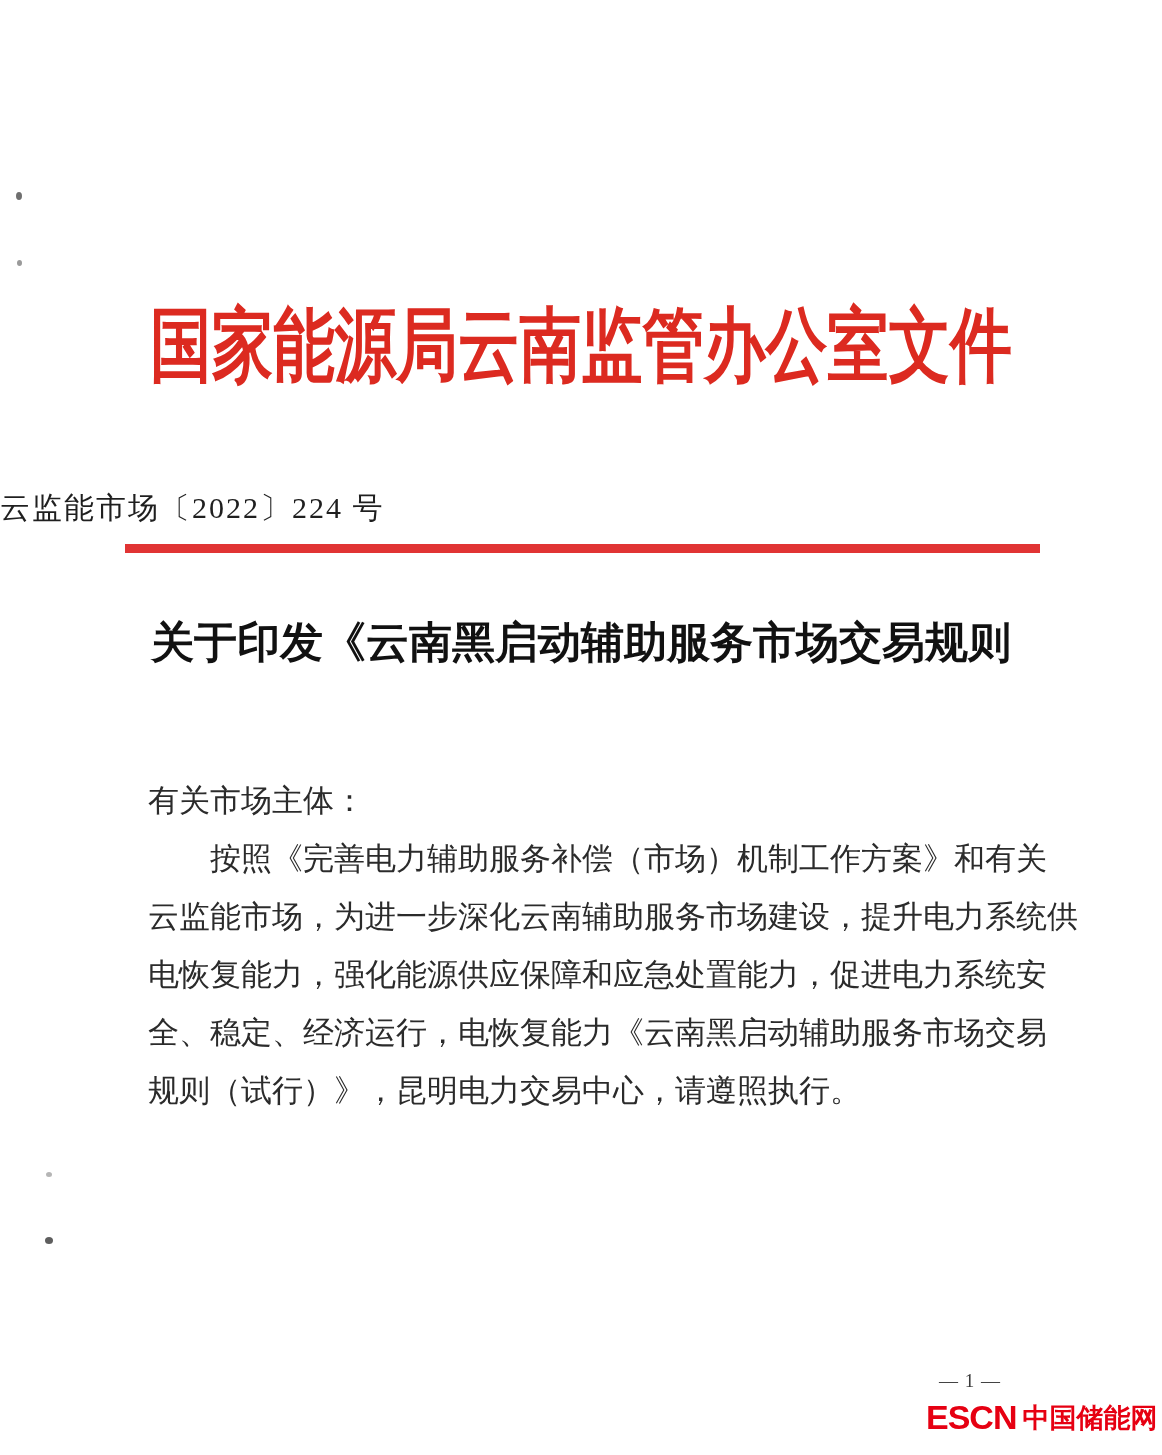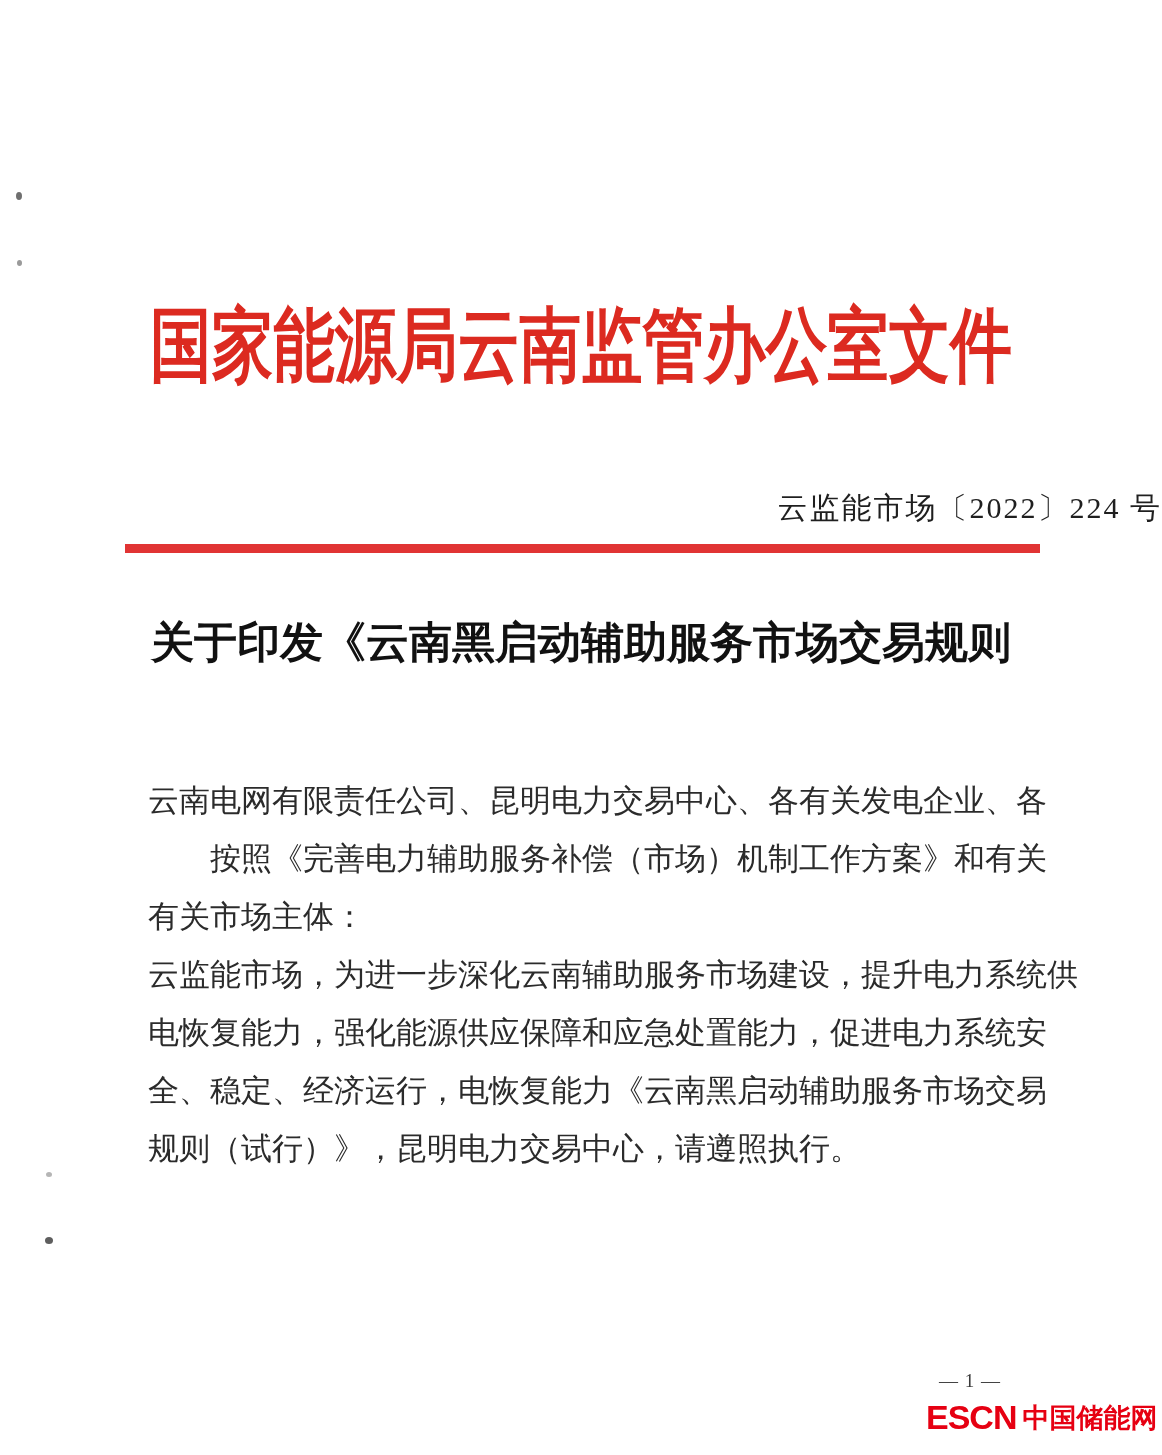"云监能市场〔2022〕224 号" .doc-number { text-align: right -> left }
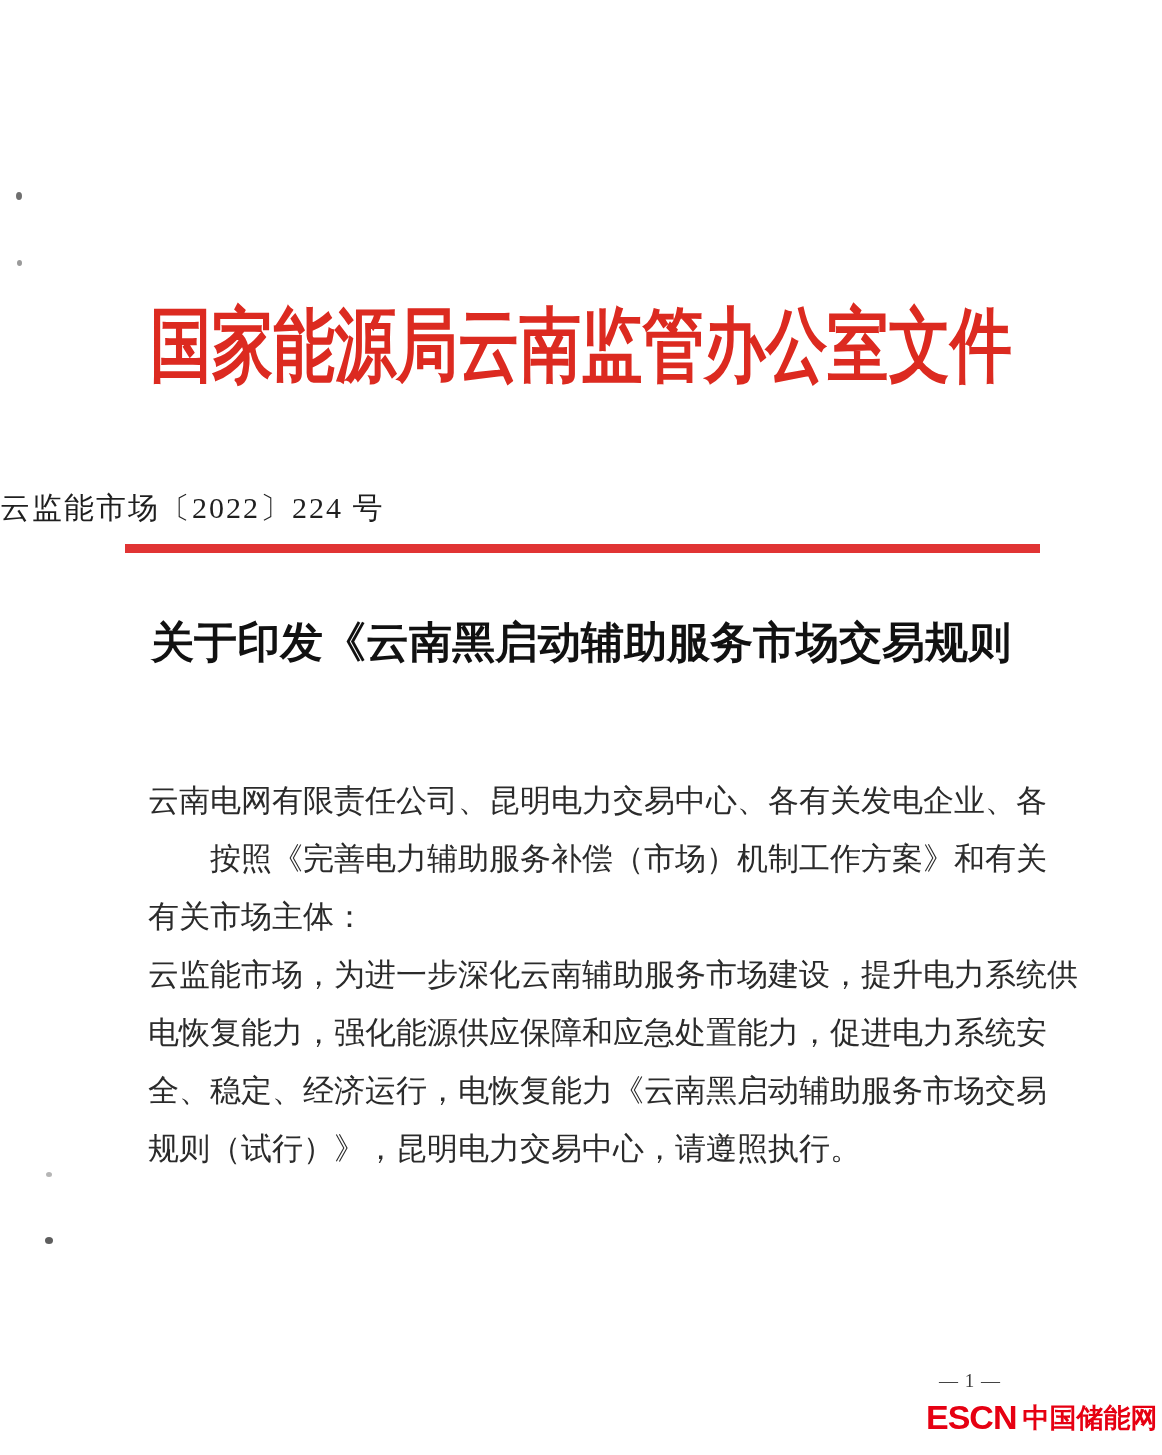"云南电网有限责任公司、昆明电力交易中心、各有关发电企业、各" div.body-line { html: <div>云南电网有限责任公司、昆明电力交易中心、各有关发电企业、各</div> -> none }
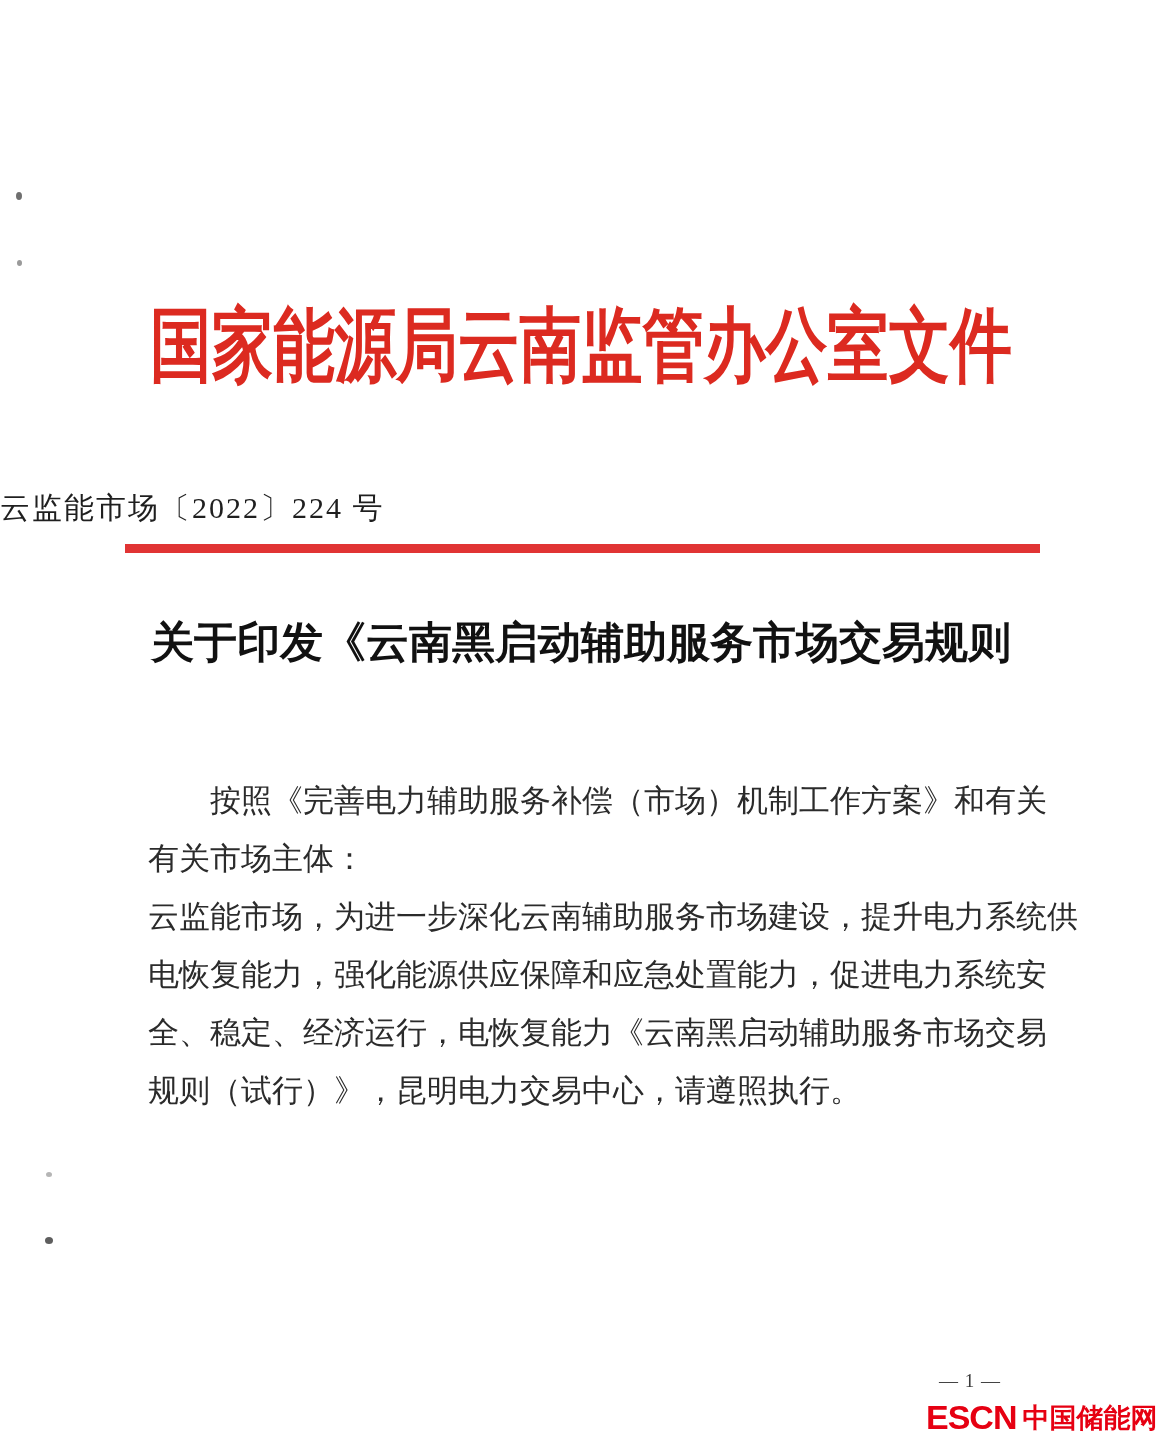"按照《完善电力辅助服务补偿（市场）机制工作方案》和有关" div.body-line { order: before "有关市场主体：" -> after "有关市场主体：" }
